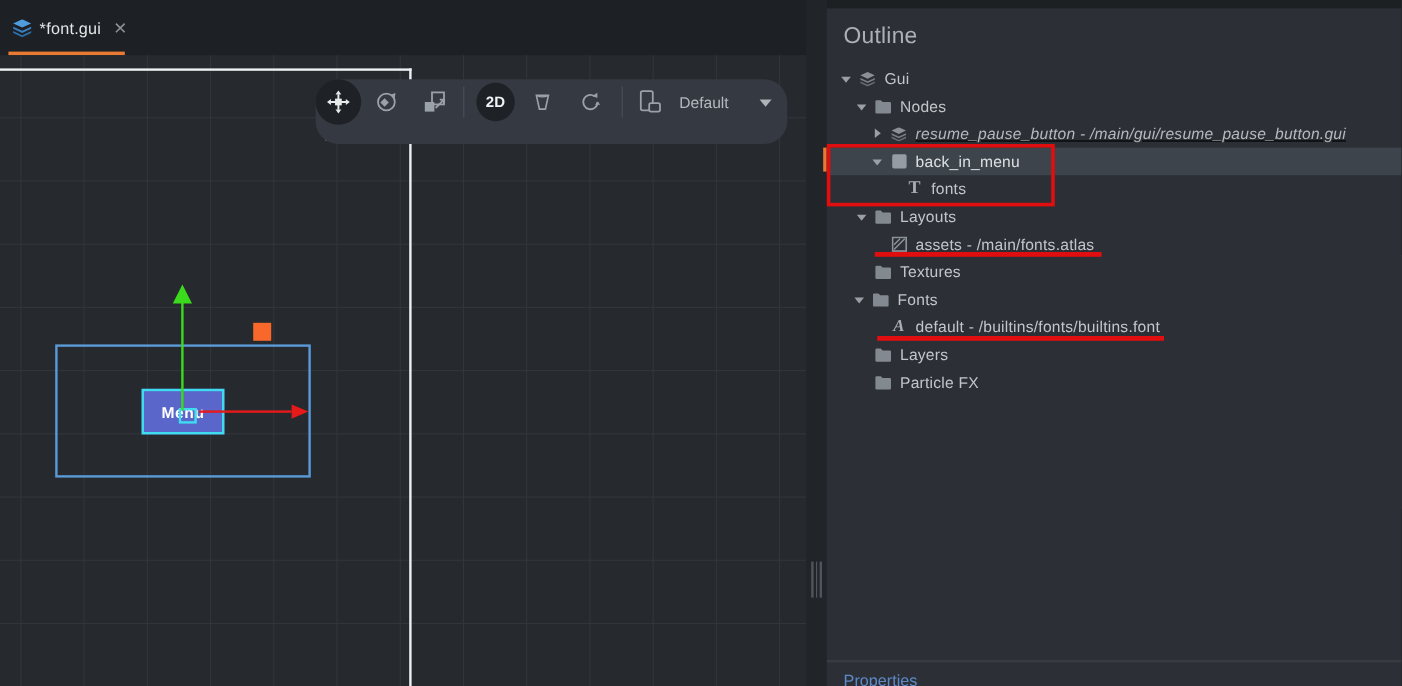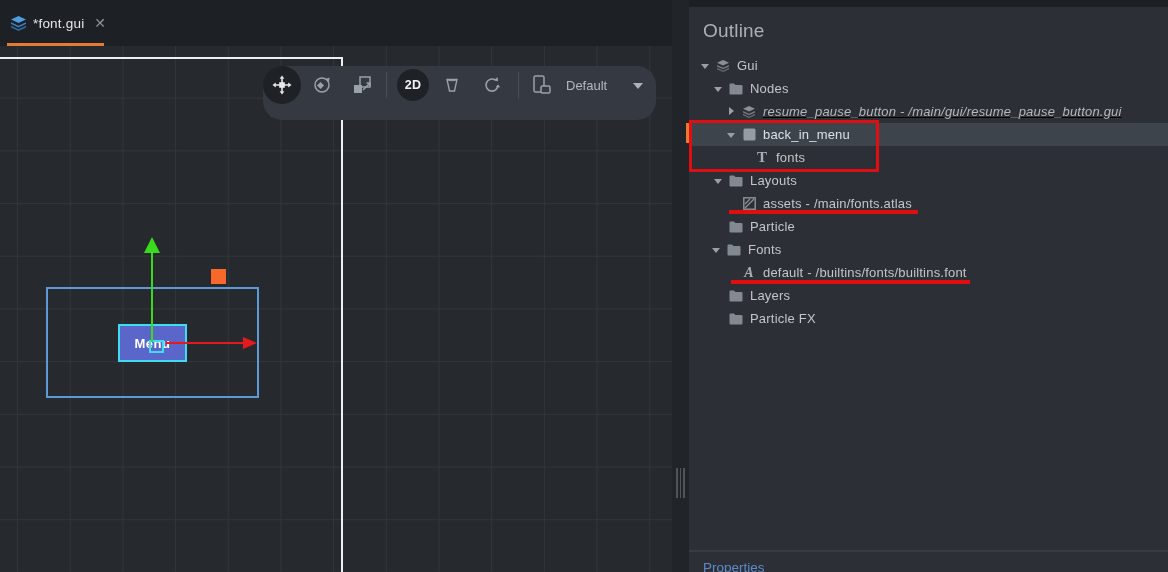"Particle" span.tree-label { text: Particle -> Textures }
